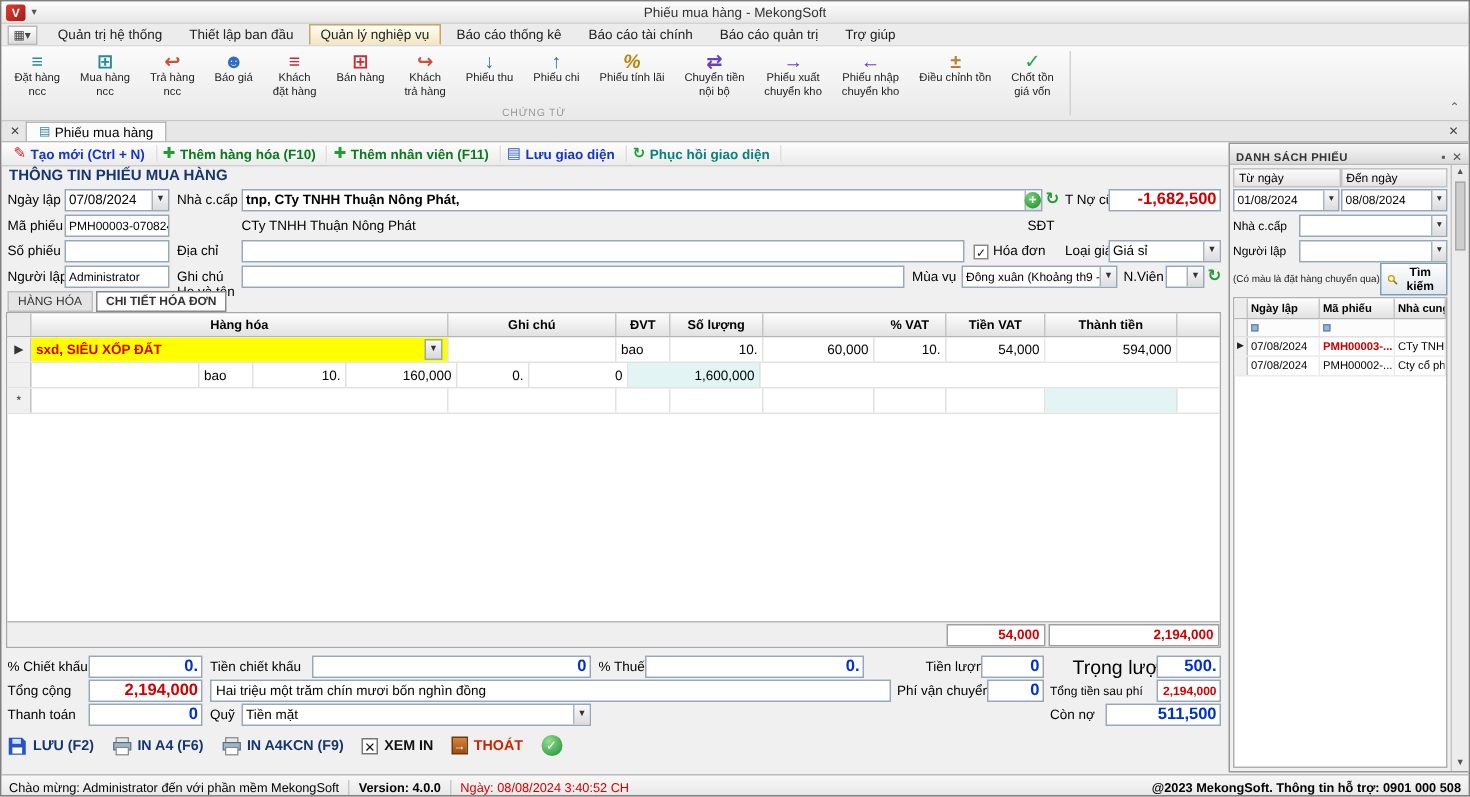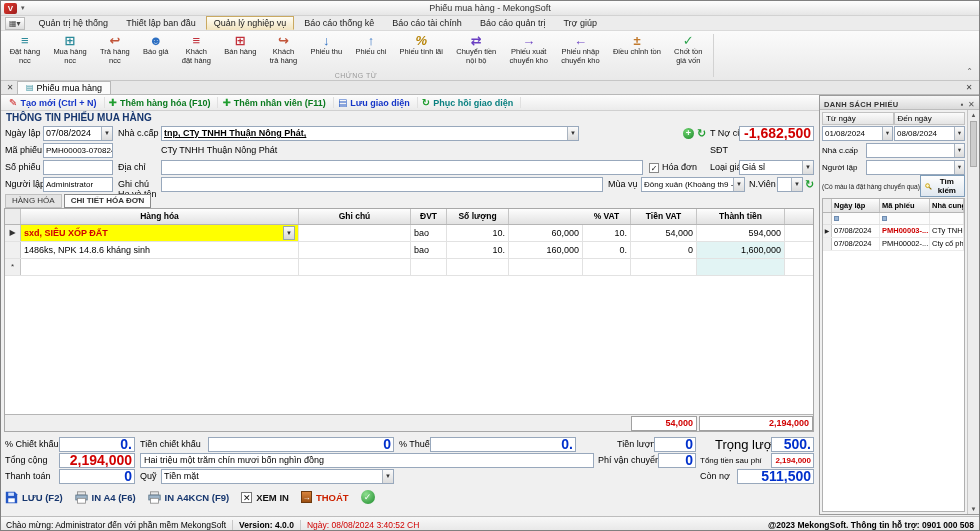"tnp, CTy TNHH Thuận Nông" span.fcombo { text-decoration: underline -> none; width: 418px -> 534px }
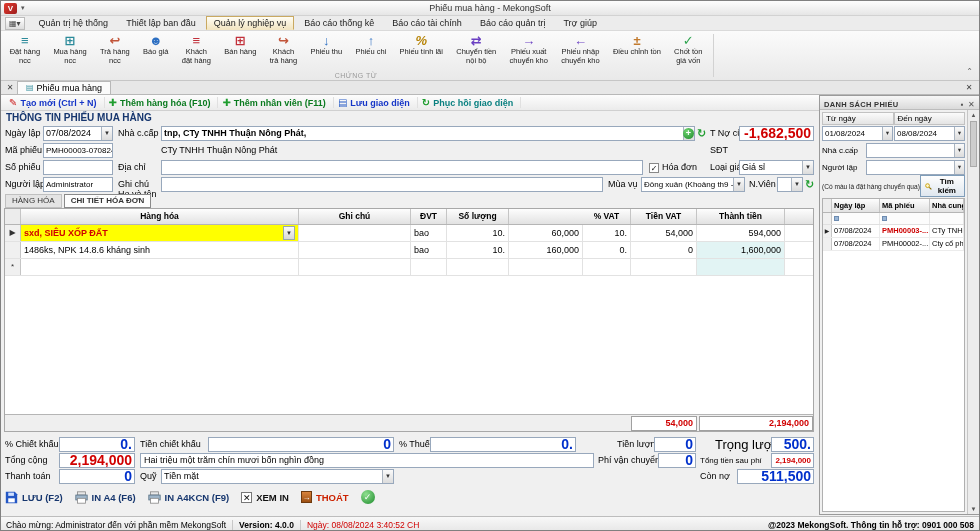"-1,682,500" .fbox { font-size: 14px -> 11px }
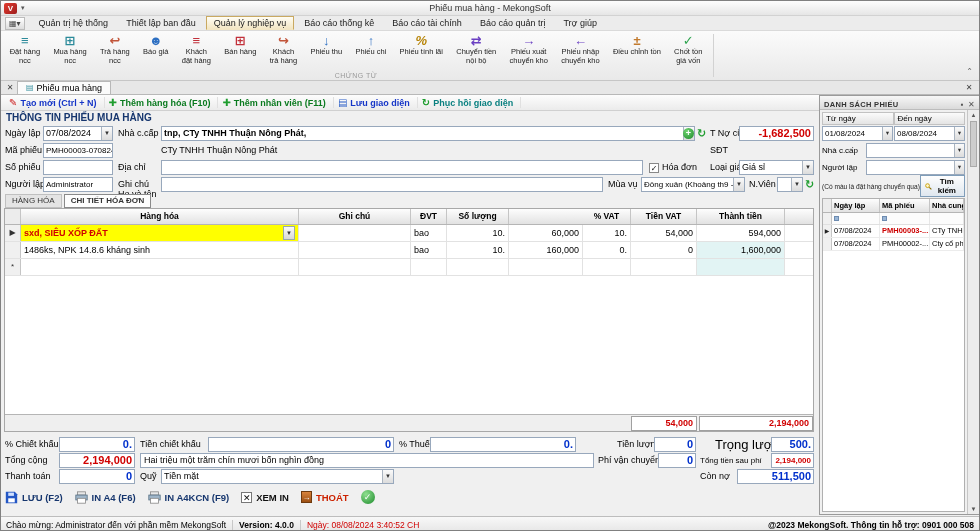"SĐT" span.flbl { left: 709px -> 684px }
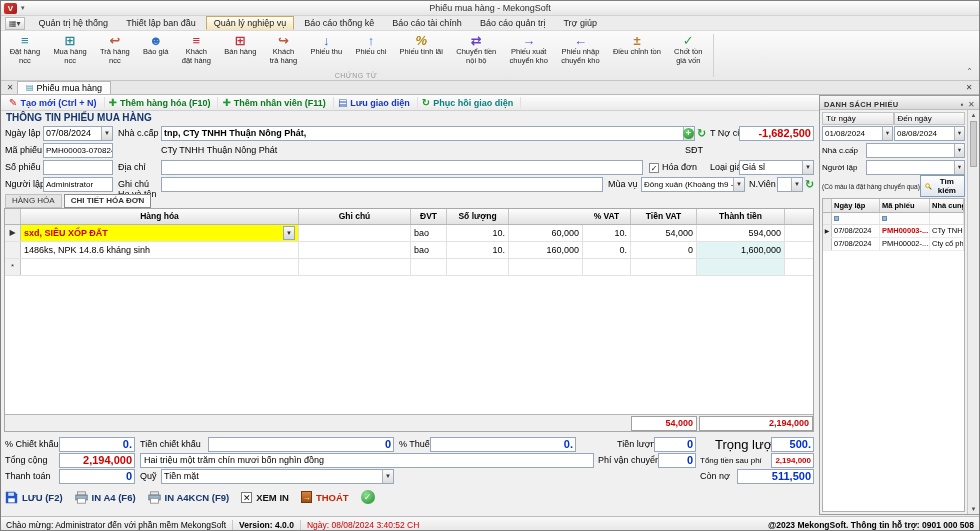"1486ks, NPK 14.8.6 kháng sinh" span.gc { html: <span> <span>1486ks, NPK 14.8.6 kháng sinh</span> </span> -> none }
